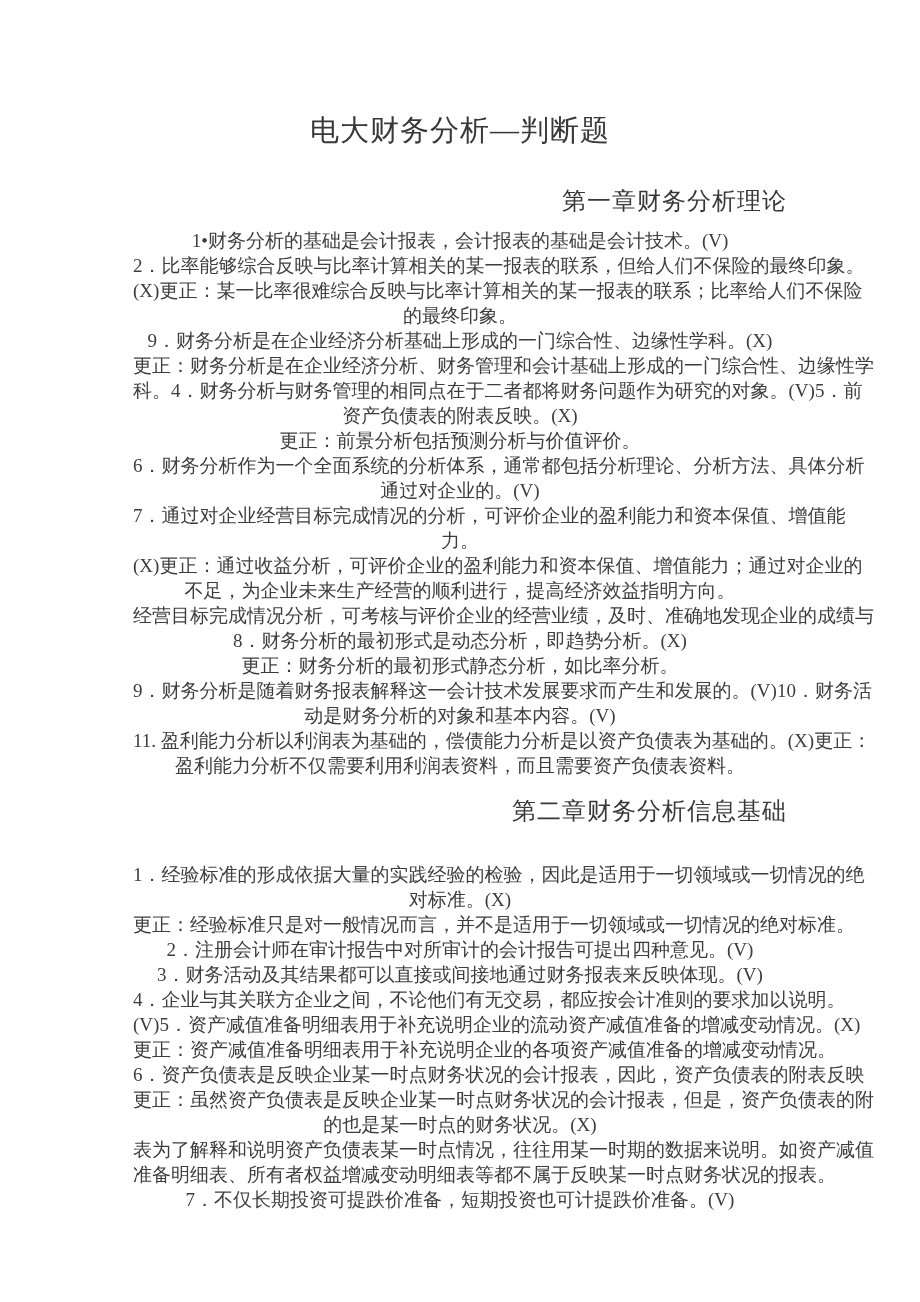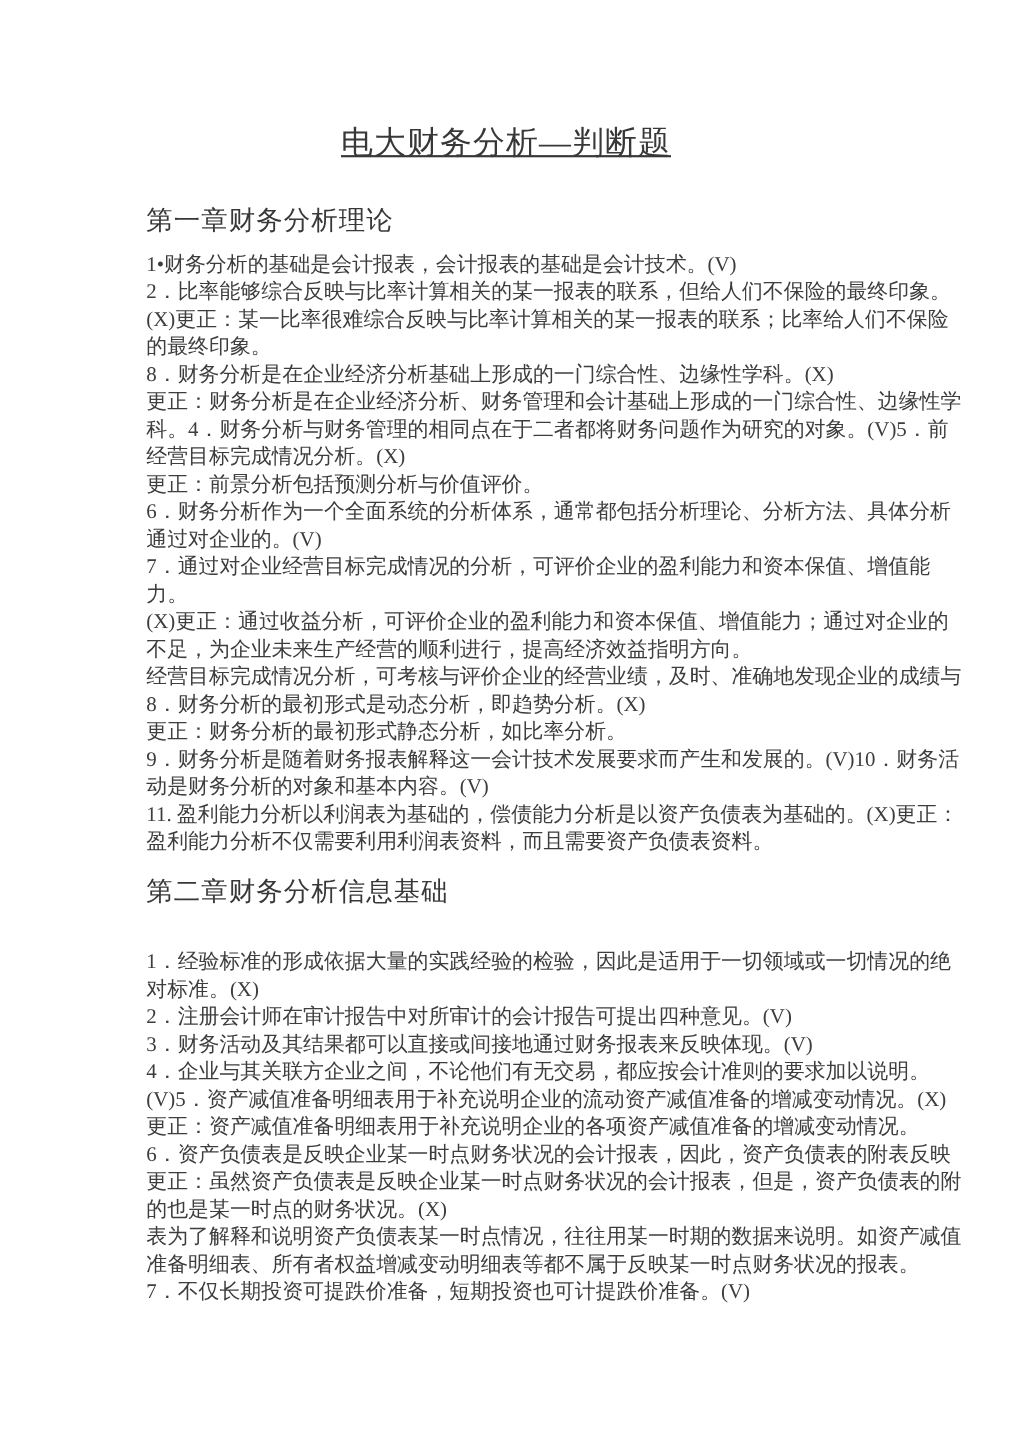"电大财务分析—判断题" .doc-title { text-decoration: underline -> none }
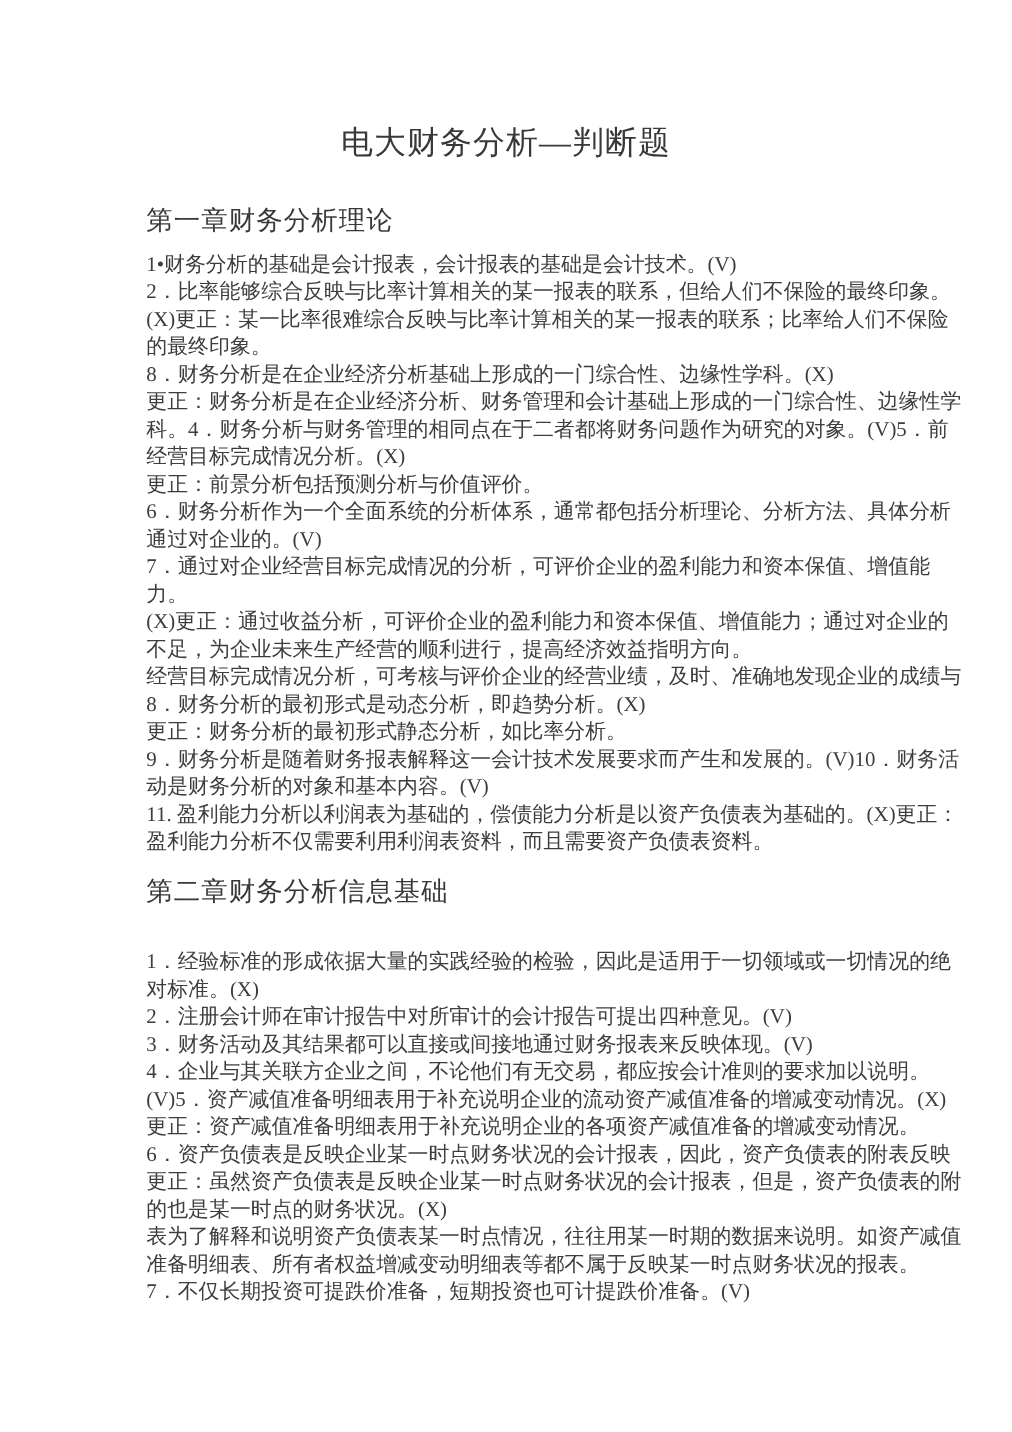"第一章财务分析理论" .section-heading { text-align: left -> right }
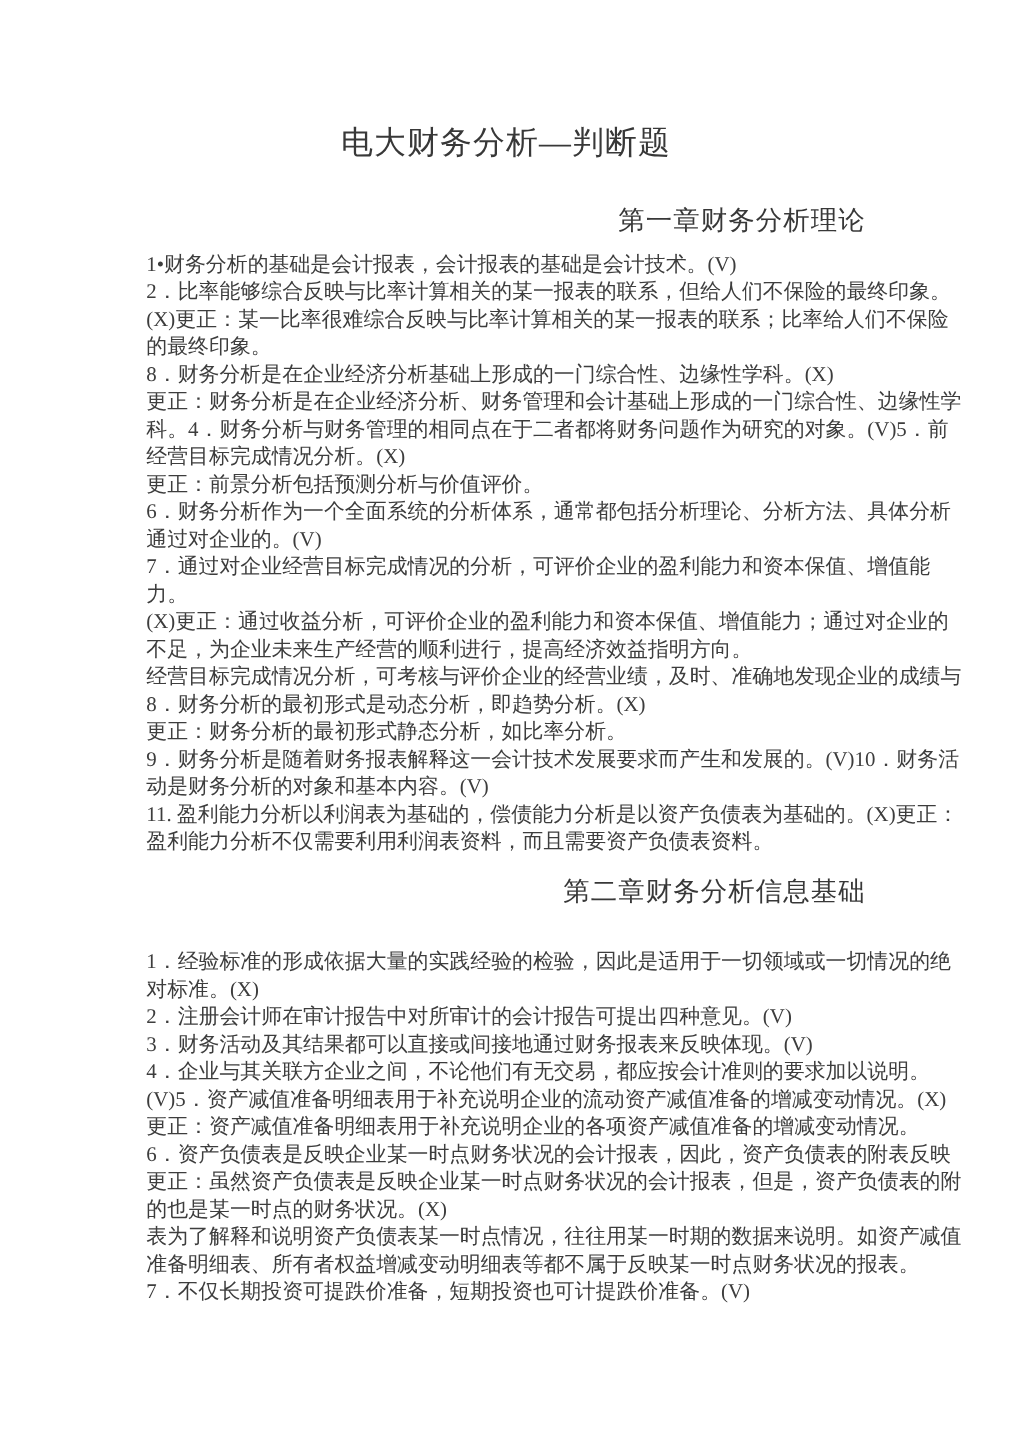"1•财务分析的基础是会计报表，会计报表的基础是会计技术。(V)" .text-line { text-align: none -> center }
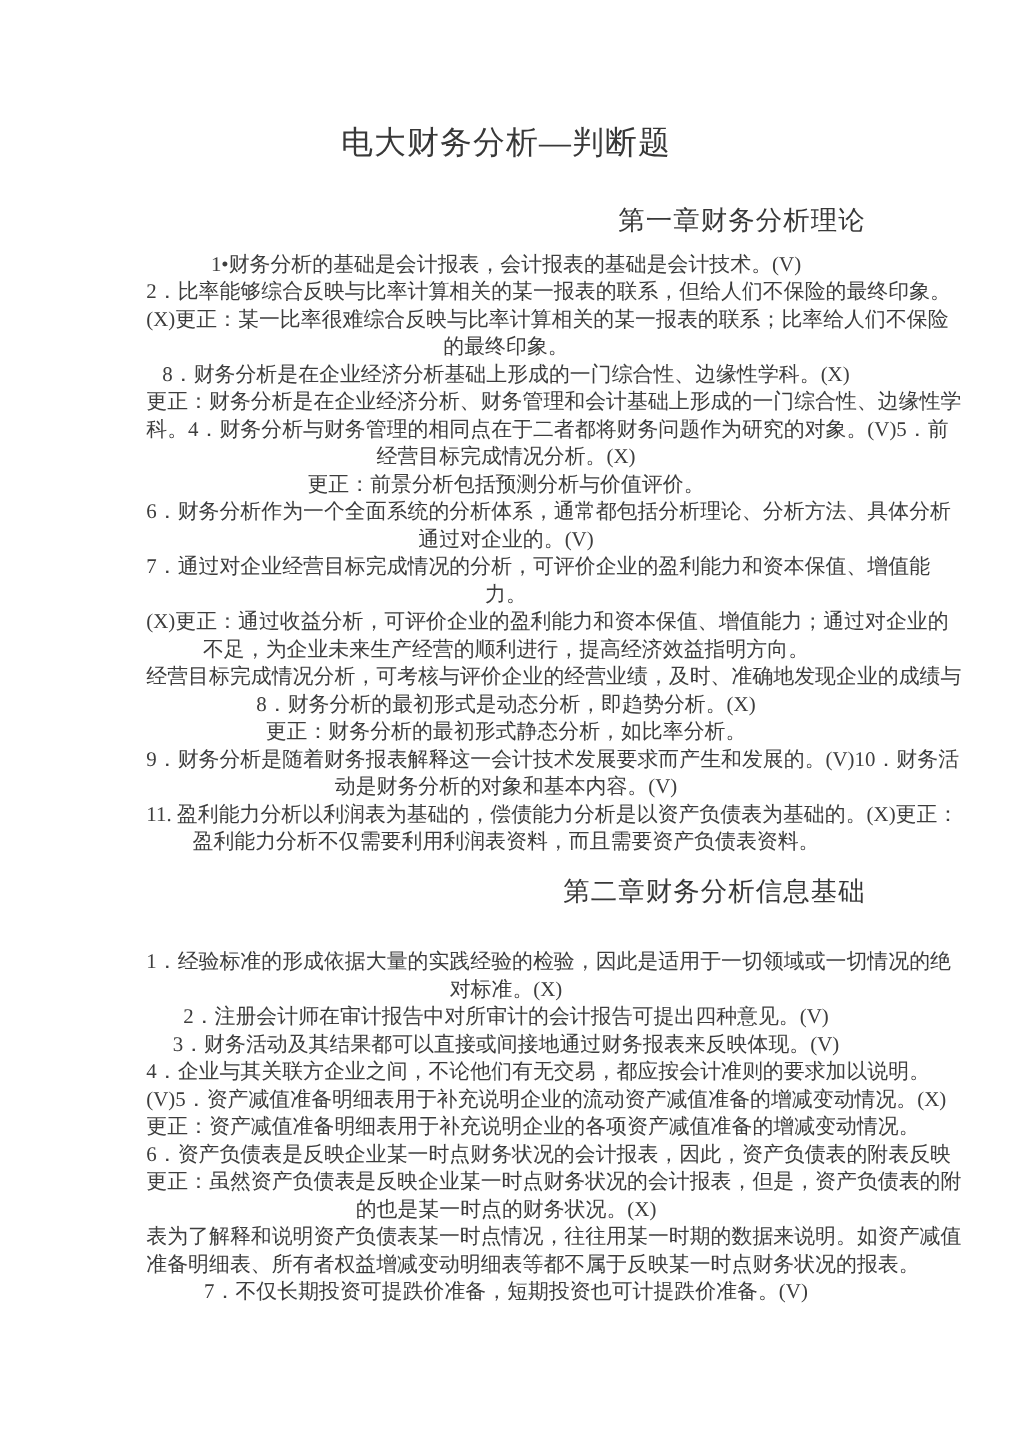"8．财务分析是在企业经济分析基础上形成的一门综合性、边缘性学科。(X)" p.text-line { text: 8 -> 9 }
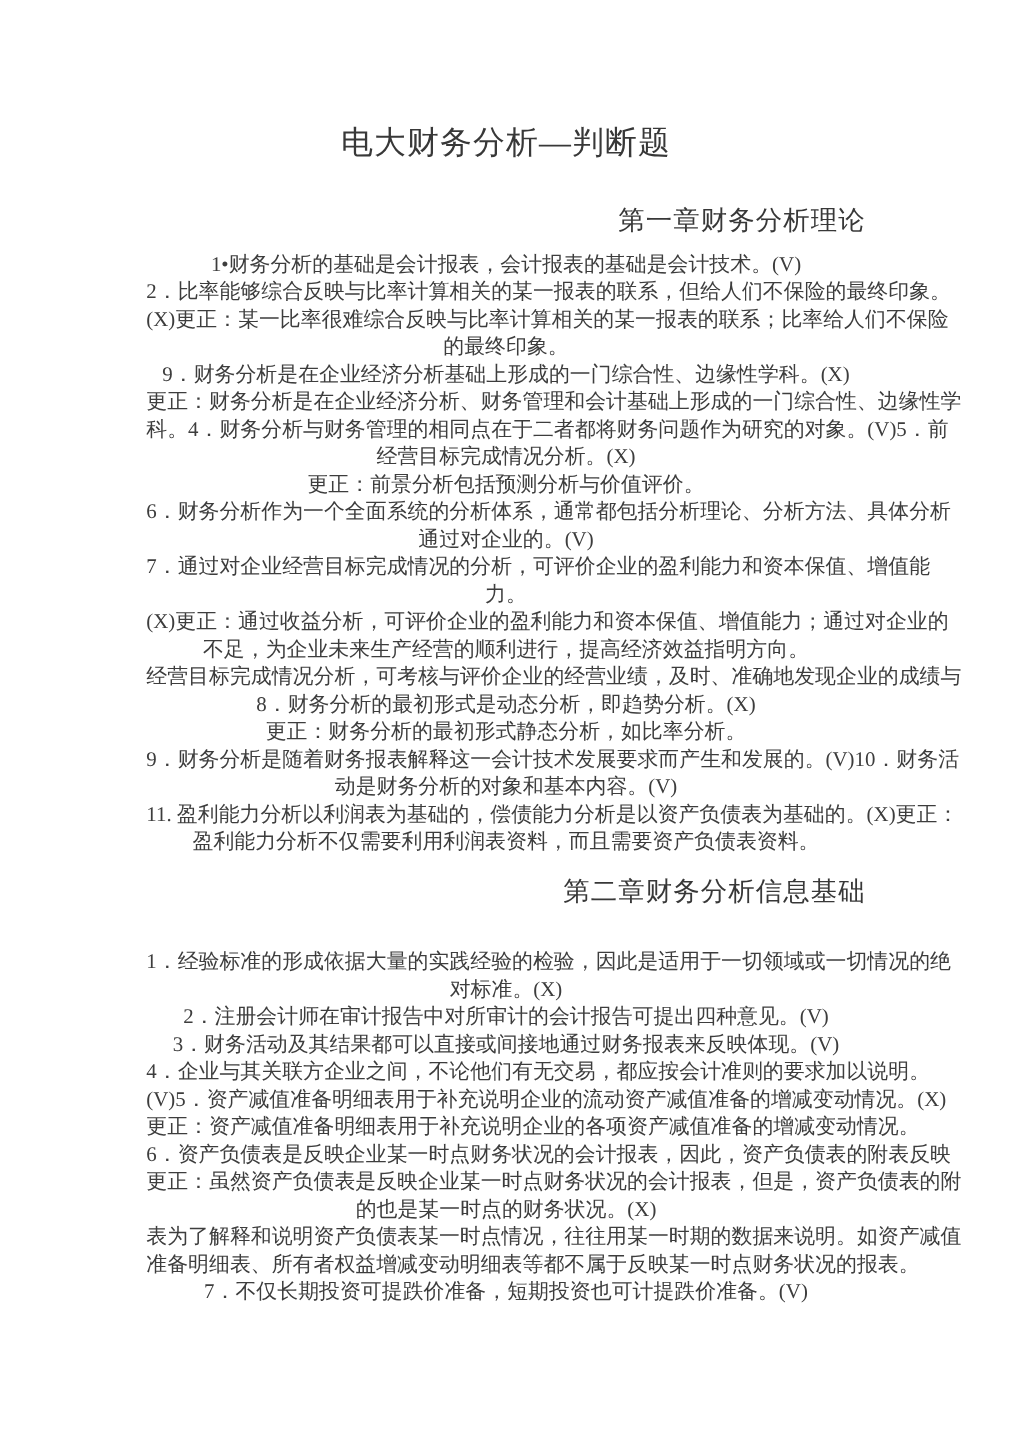"经营目标完成情况分析。(X)" p.text-line { text: 经营目标完成情况分析 -> 资产负债表的附表反映 }
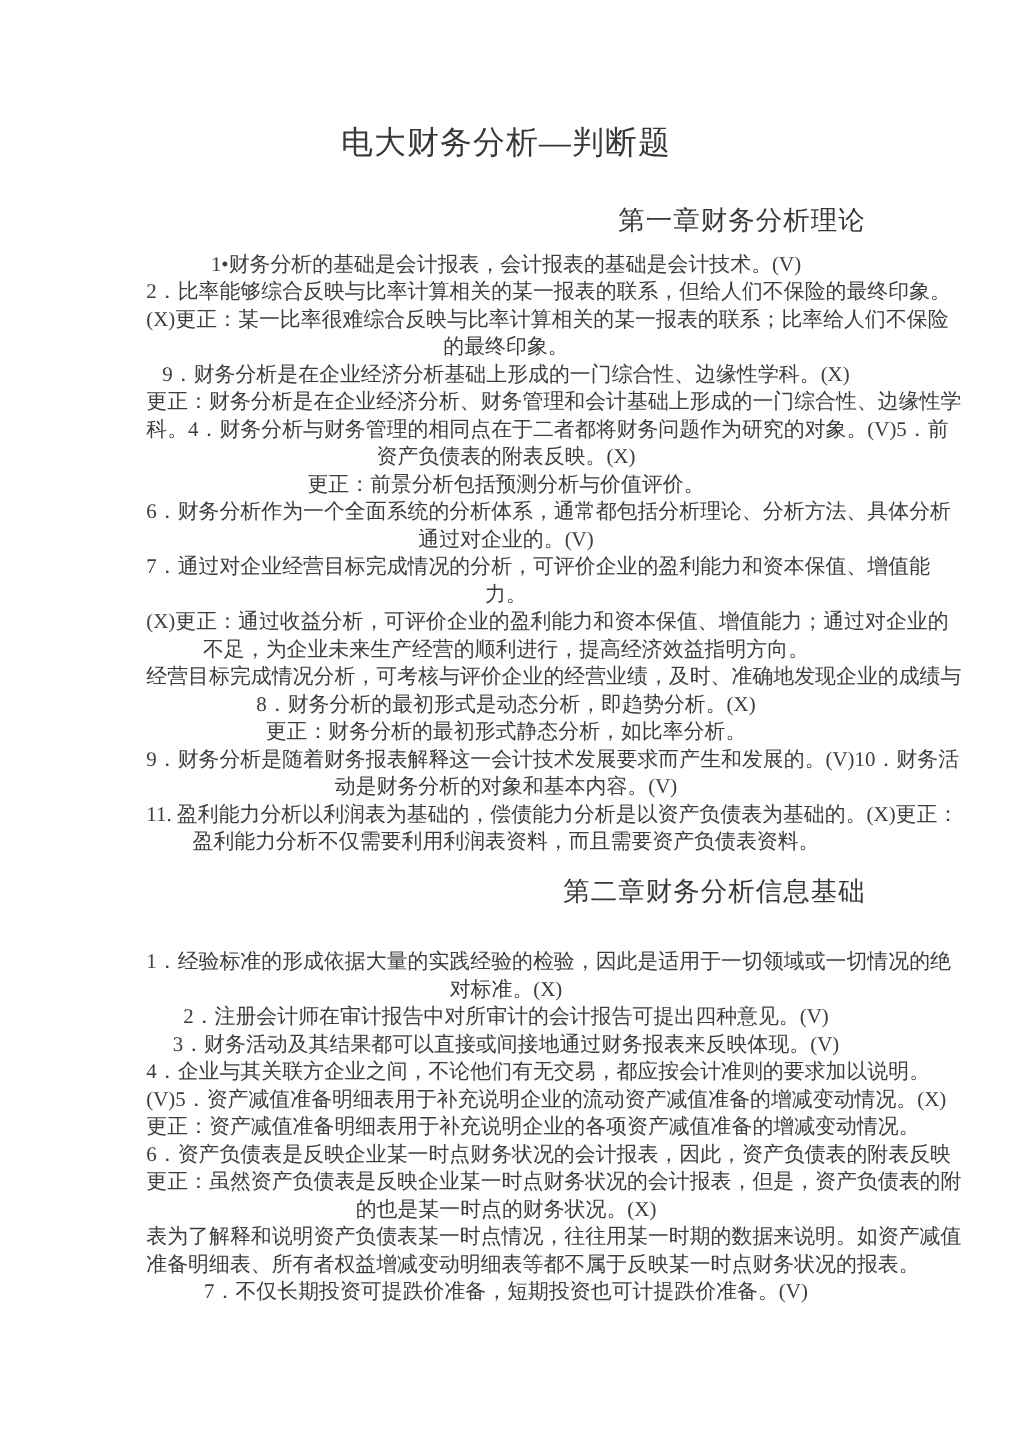"更正：经验标准只是对一般情况而言，并不是适用于一切领域或一切情况的绝对标准。" p.text-line { html: none -> <p>更正：经验标准只是对一般情况而言，并不是适用于一切领域或一切情况的绝对标准。</p> }
